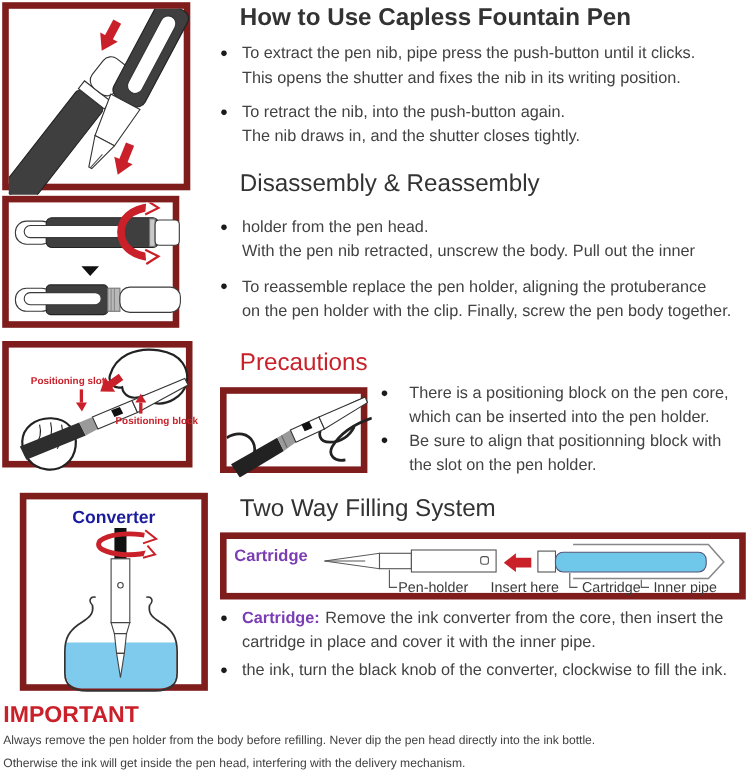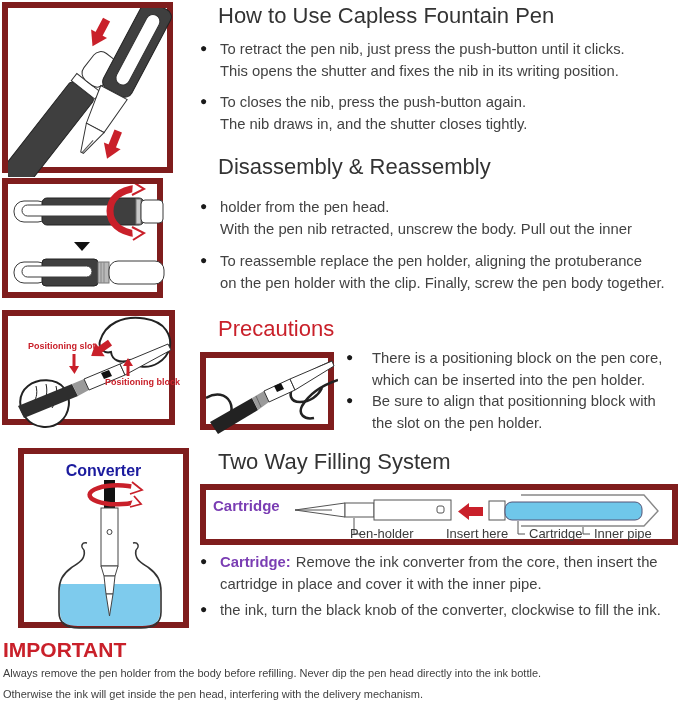"How to Use Capless Fountain" div.h1 { font-weight: none -> bold }
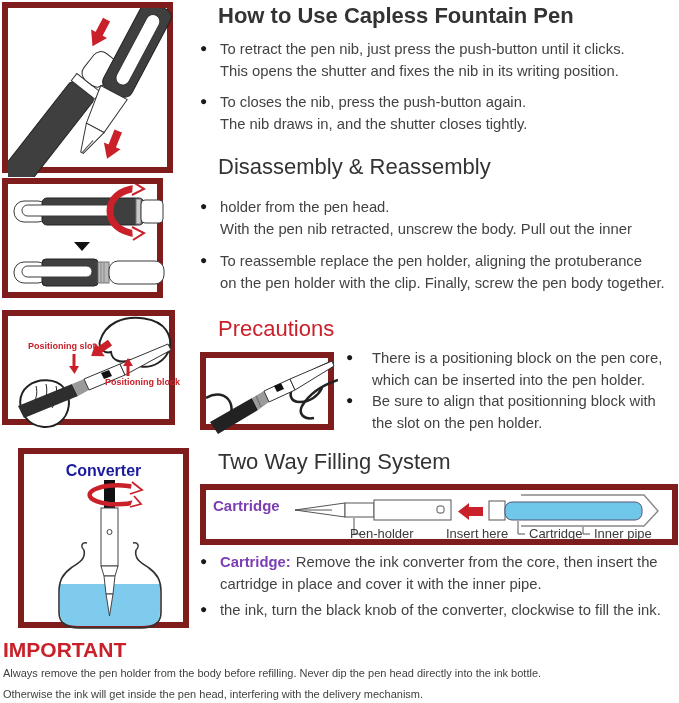"To retract the pen nib," div { text: retract the pen nib, just -> extract the pen nib, pipe }
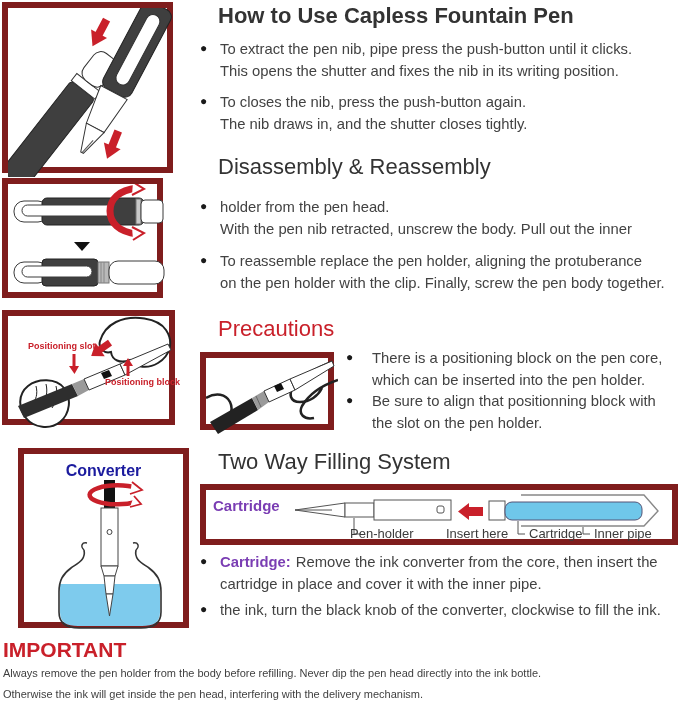"To closes the nib, press" div { text: closes the nib, press -> retract the nib, into }
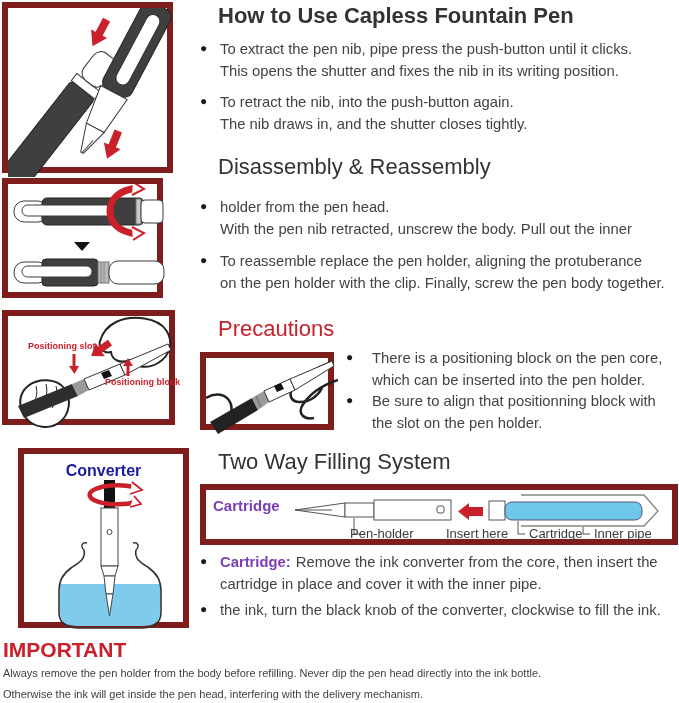"Pen-holder" span.diag-part { left: 144px -> 156px }
